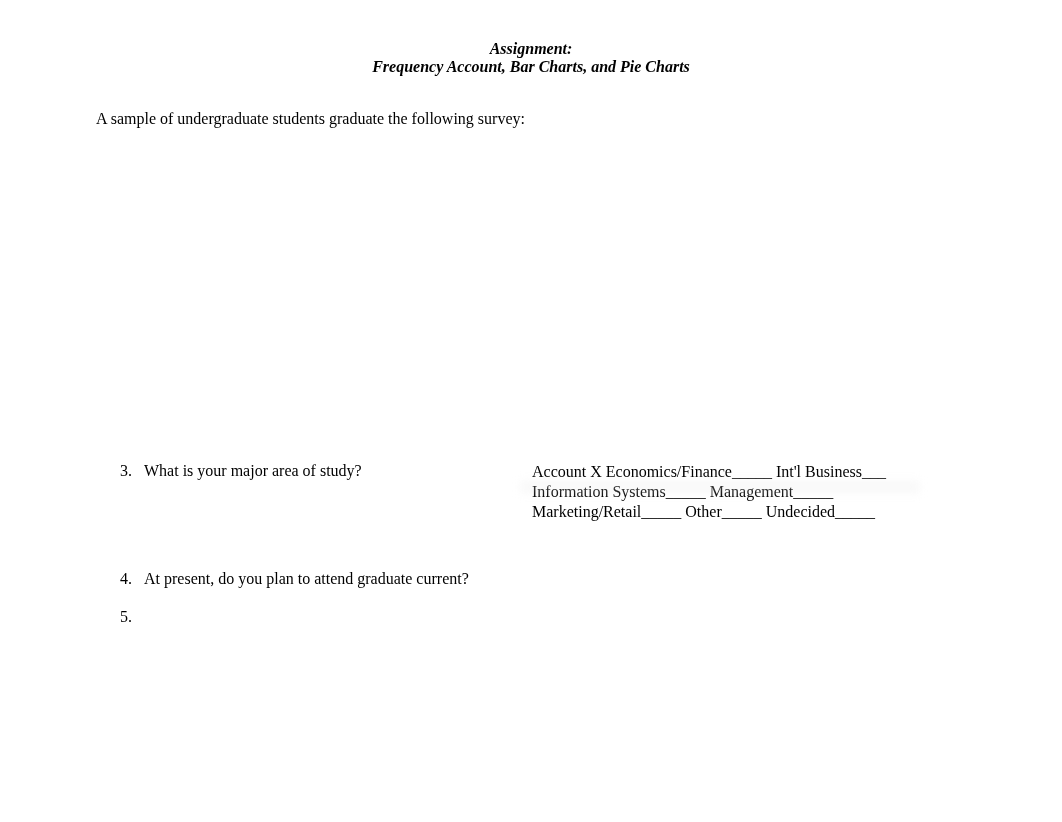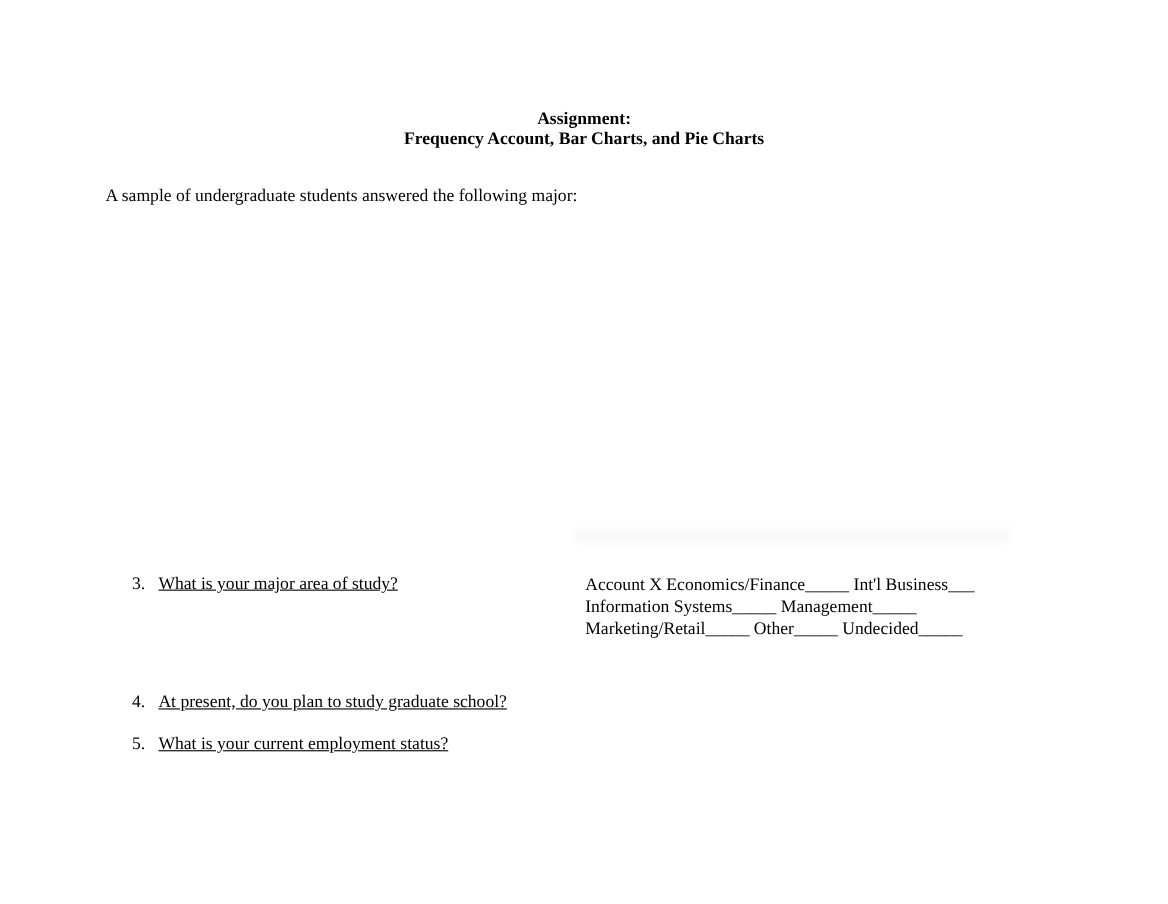"Assignment:" .header { font-style: none -> italic; margin-top: 100px -> 40px }
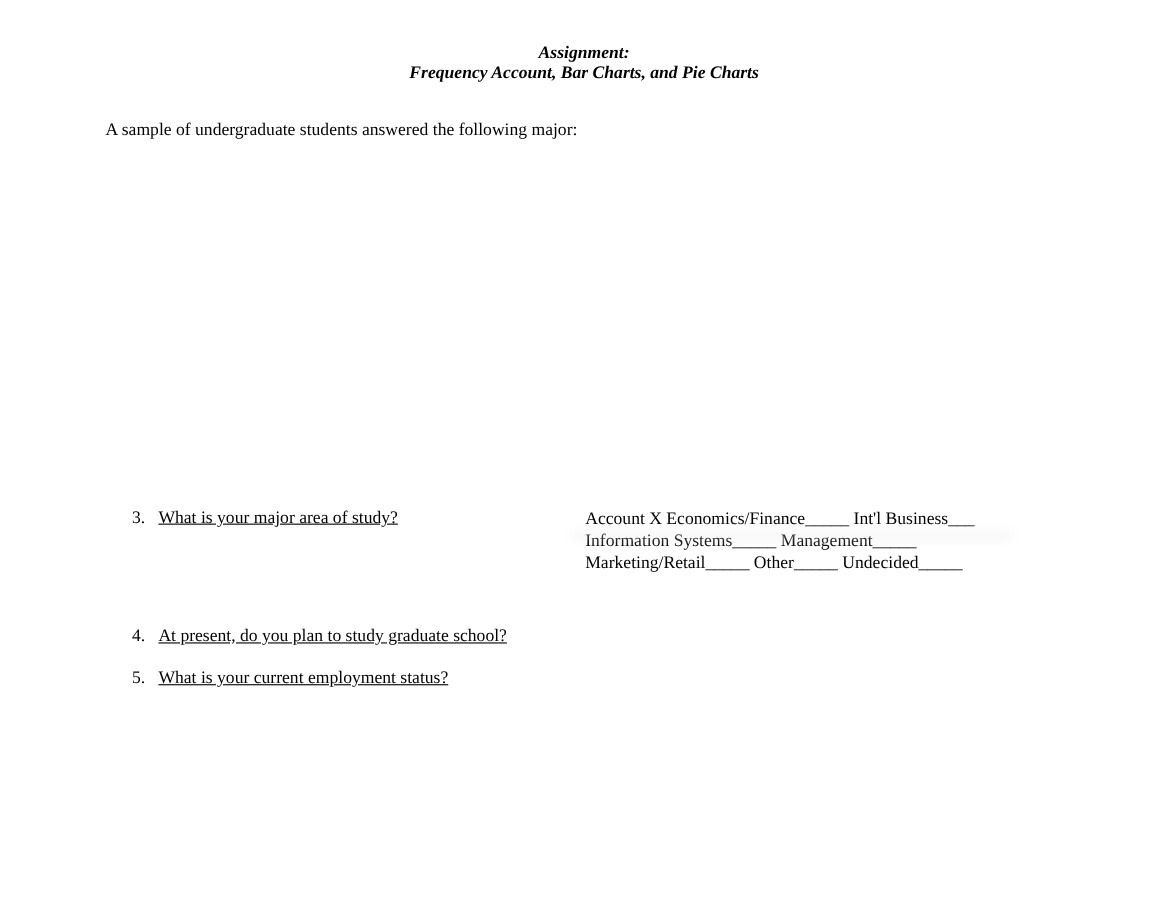"A sample of undergraduate students" div.intro { text: answered the following major -> graduate the following survey }
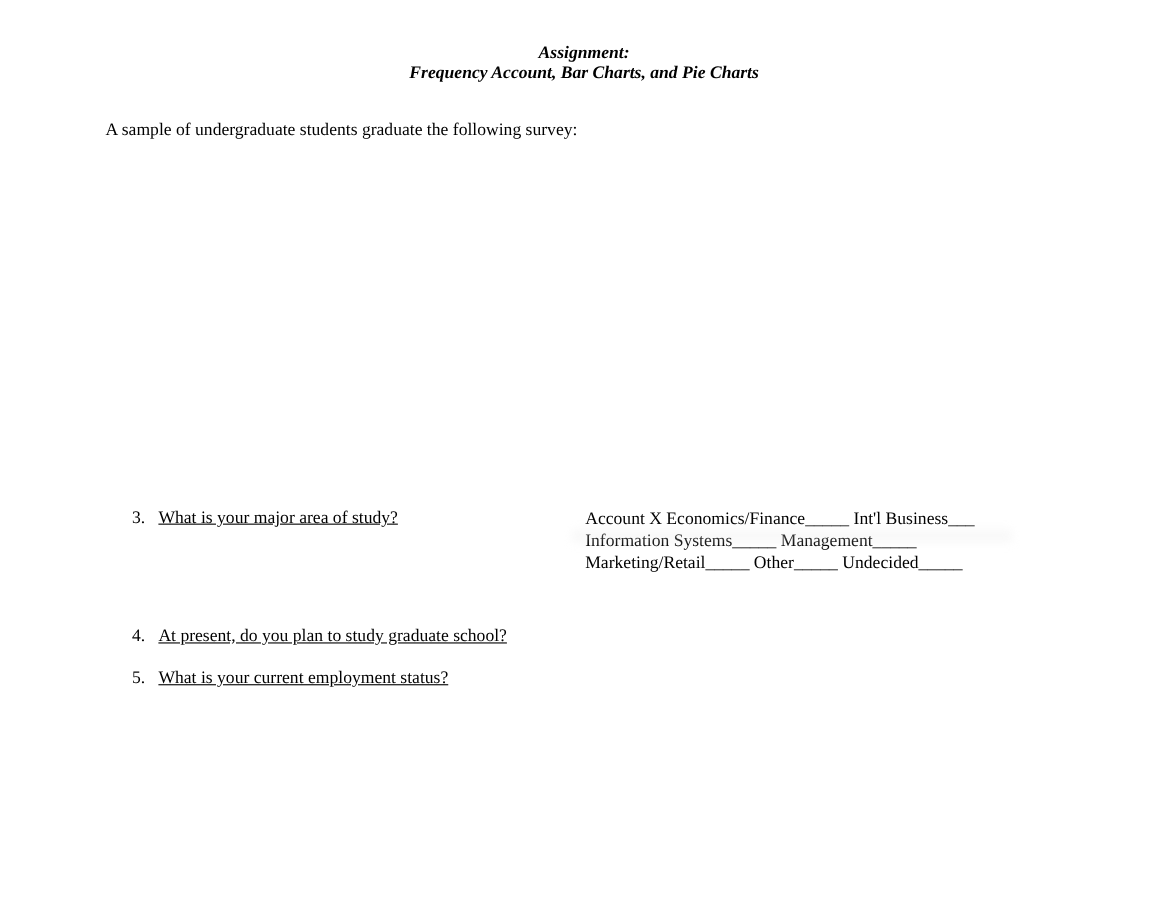"What is your major area" .q-text { text-decoration: underline -> none }
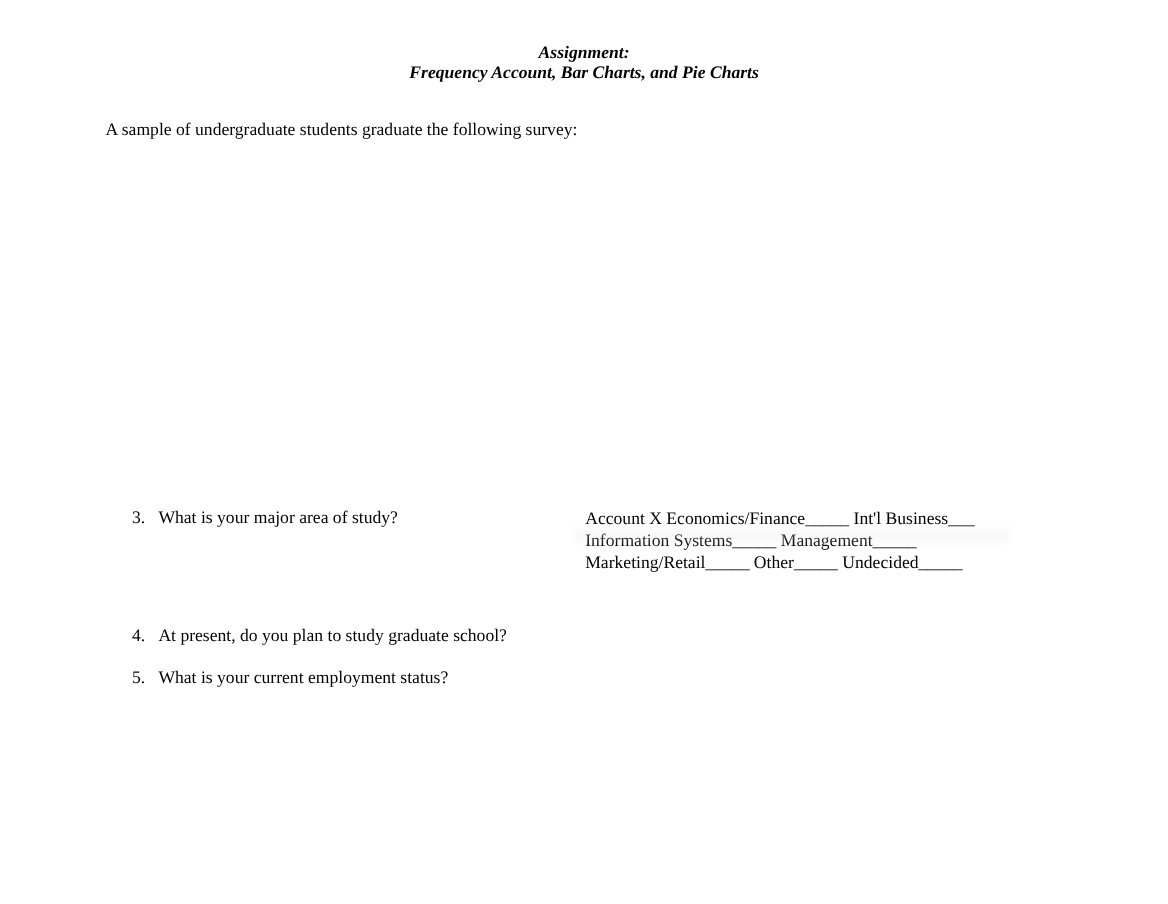"At present, do you plan" div.q-text { text: study graduate school -> attend graduate current }
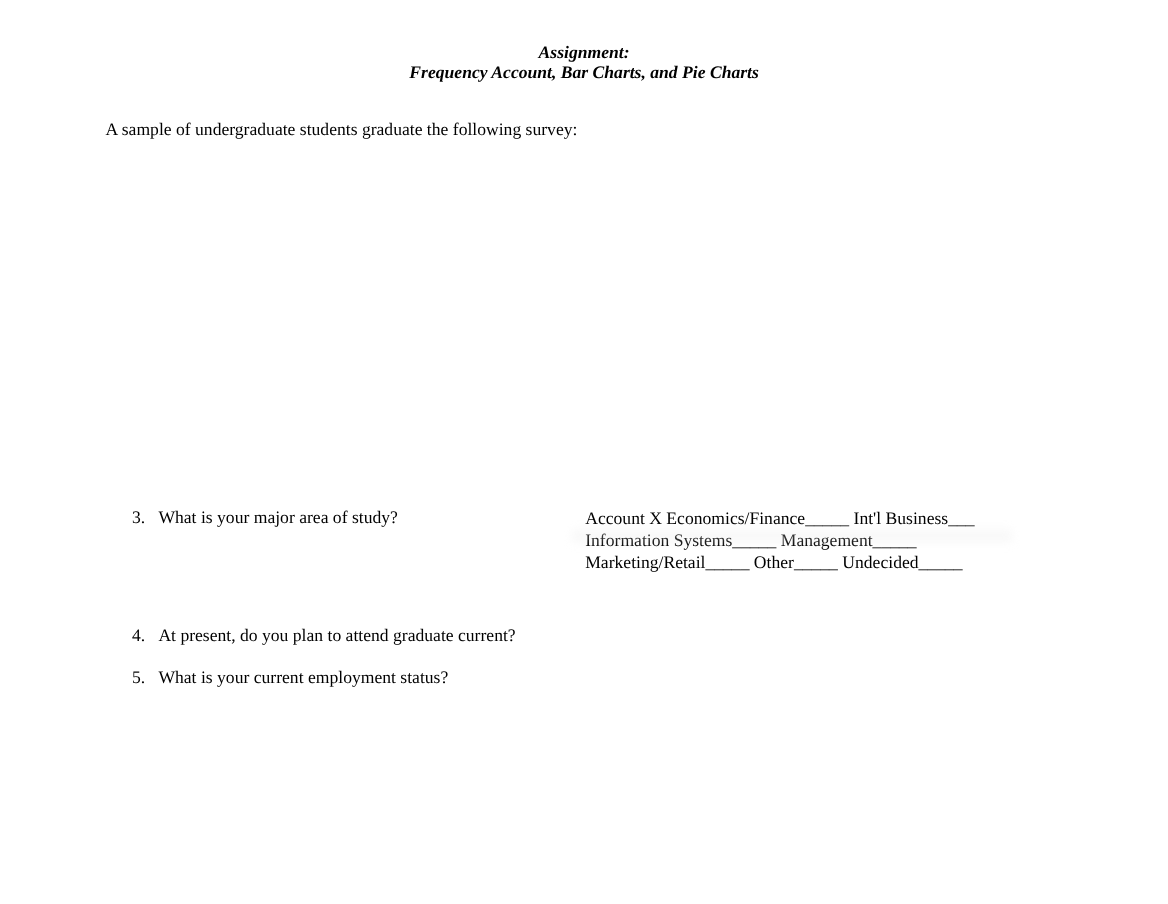"What is your current employment" div.q-text { html: <div>What is your current employment status?</div> -> none }
